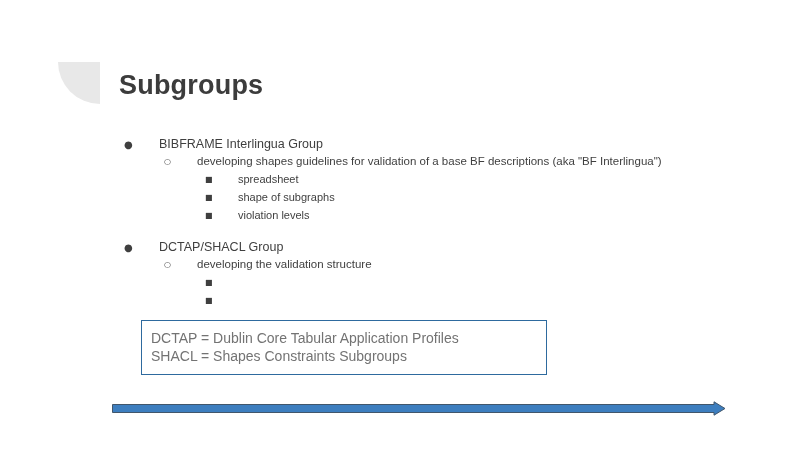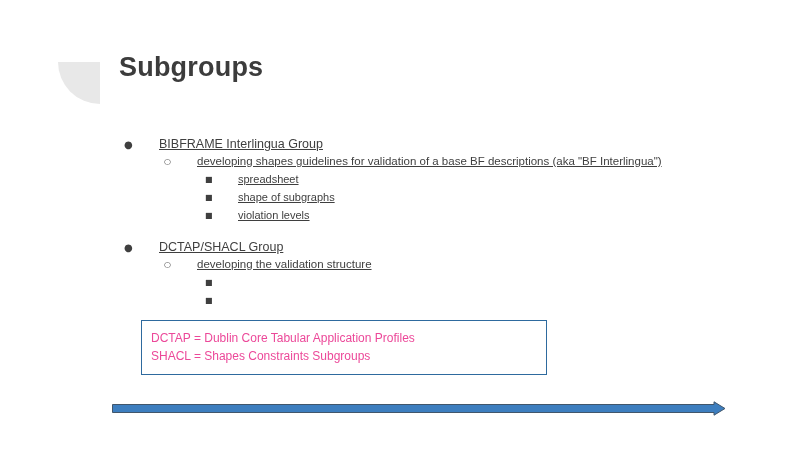"Subgroups" #page-title { top: 52px -> 70px }
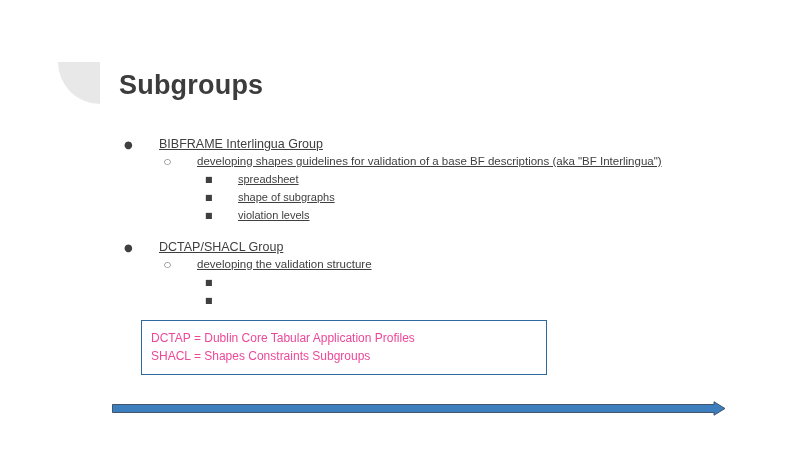"BIBFRAME Interlingua Group" .btext { text-decoration: underline -> none }
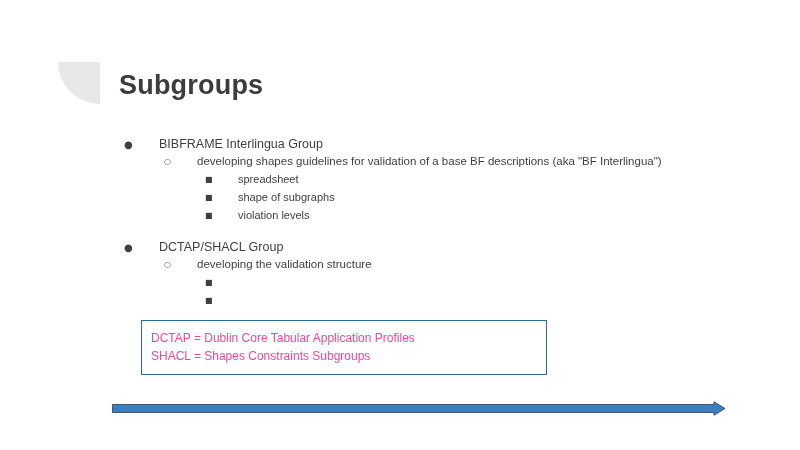"DCTAP = Dublin Core Tabular" .def-line { color: #ec4899 -> #737373; font-size: 12px -> 14px }
